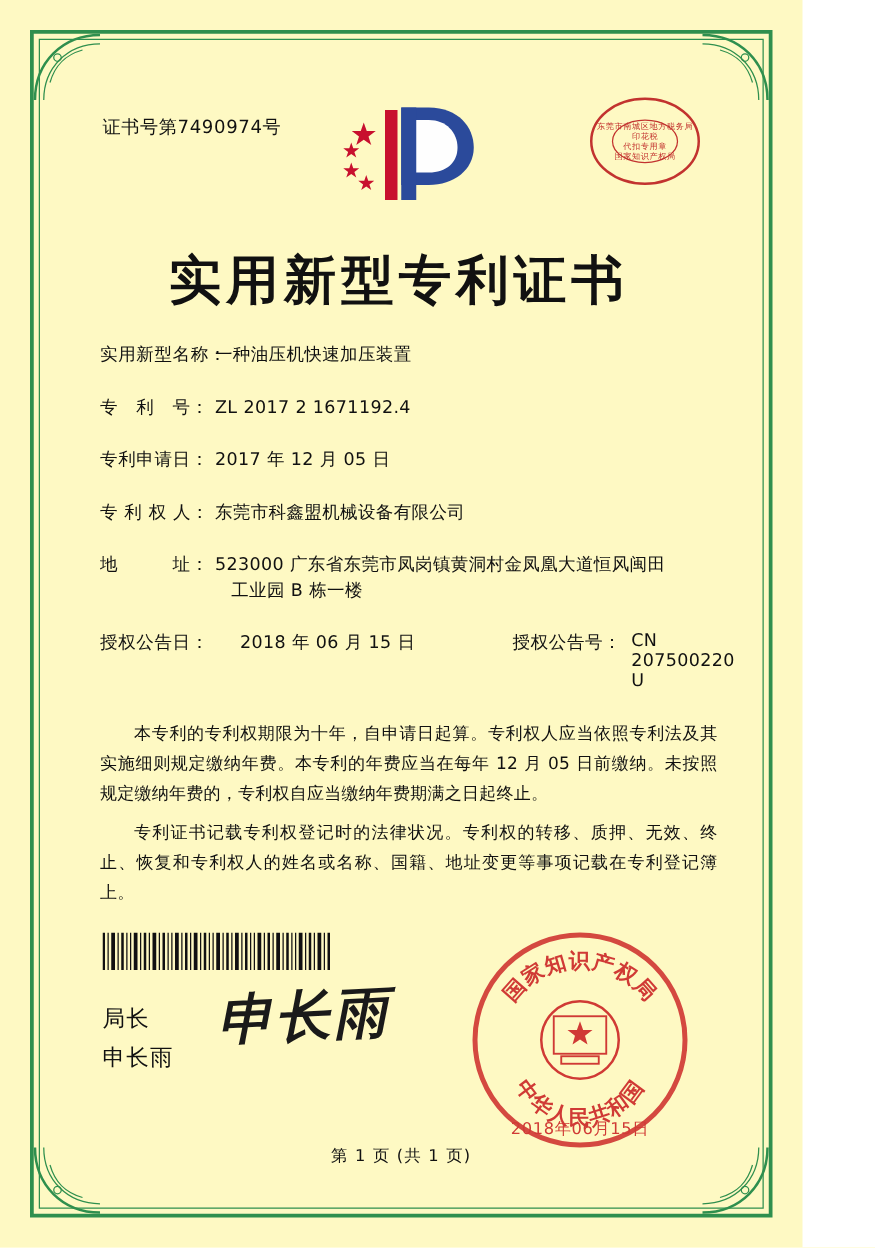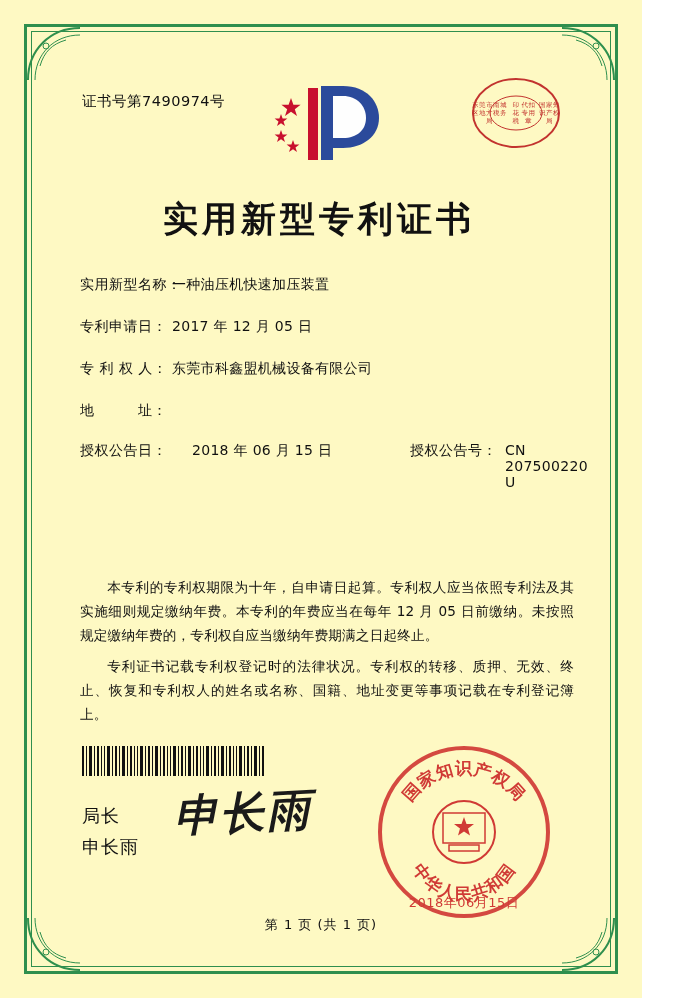"东莞市南城区地方税务局" .red-seal-top .seal-text { flex-direction: none -> column }
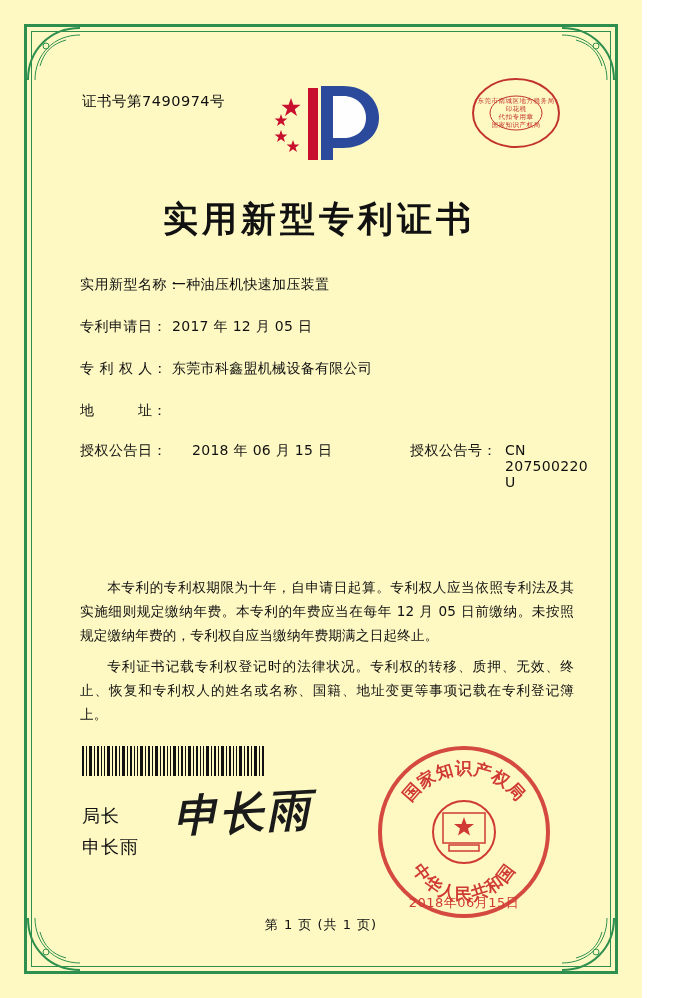"实用新型专利证书" .doc-title { font-size: 35px -> 42px }
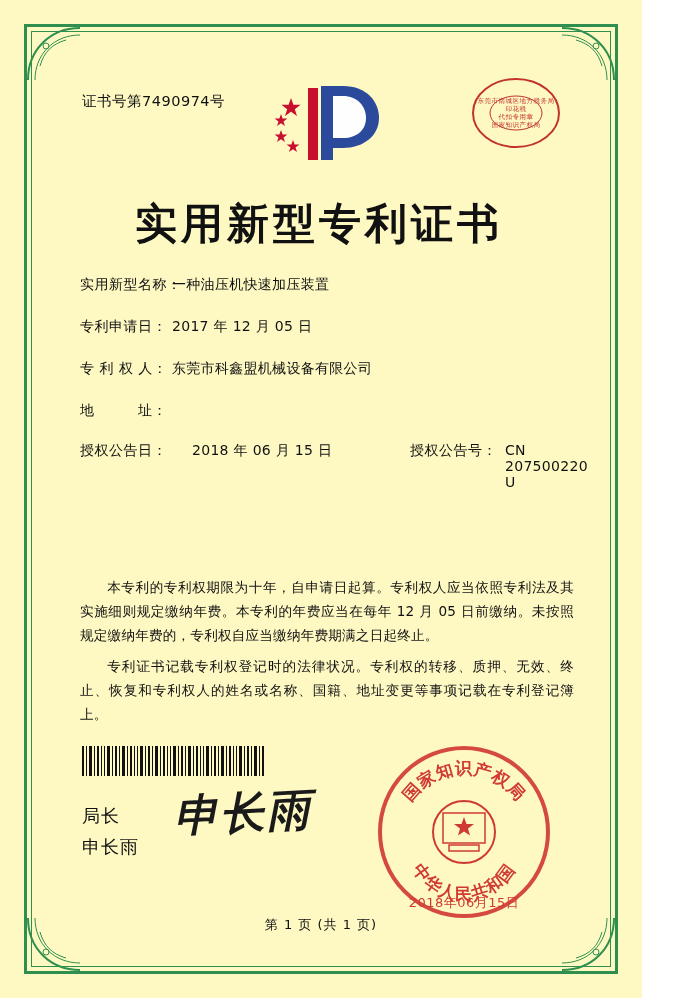"专 利 号：" div.field-row { html: none -> <div> <span>专 利 号：</span> <span>ZL 2017 2 1671192.4</span> </div> }
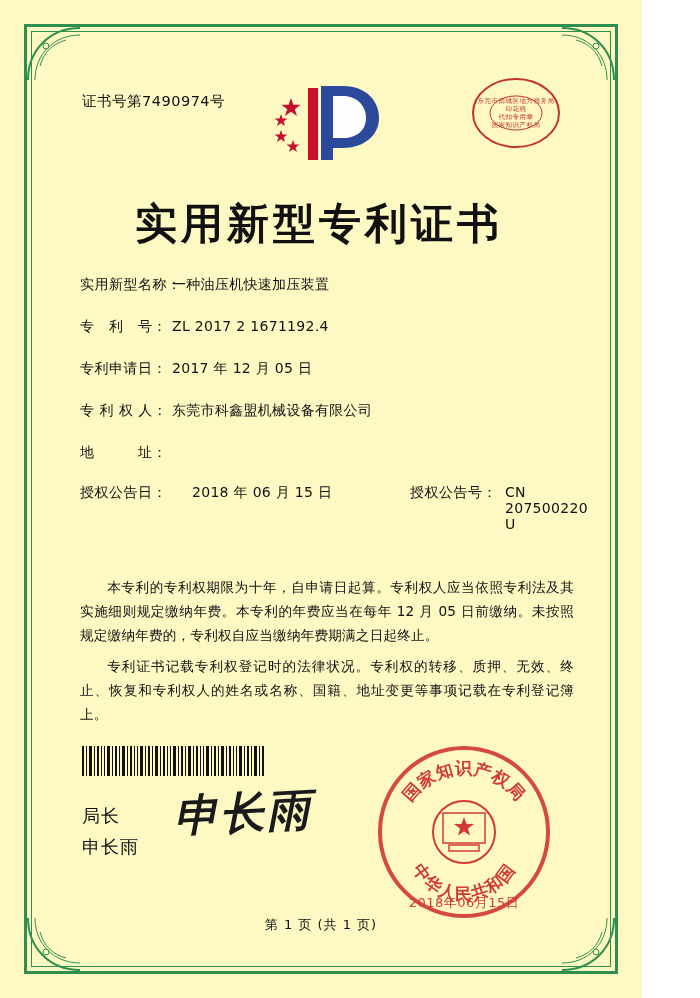"523000 广东省东莞市凤岗镇黄洞村金凤凰大道恒风闽田" span.field-value { html: none -> <span> <span>523000 广东省东莞市凤岗镇黄洞村金凤凰大道恒风闽田</span> <span>工业园 B 栋一楼</span> </span> }
